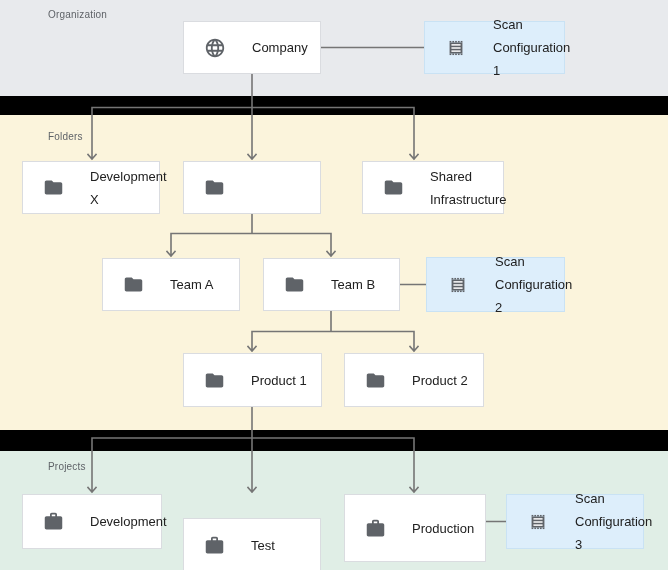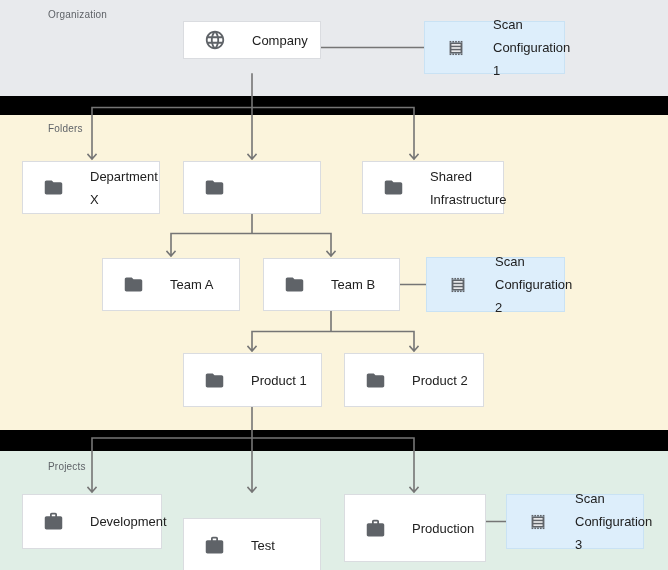"Company" #n-company { height: 38px -> 53px }
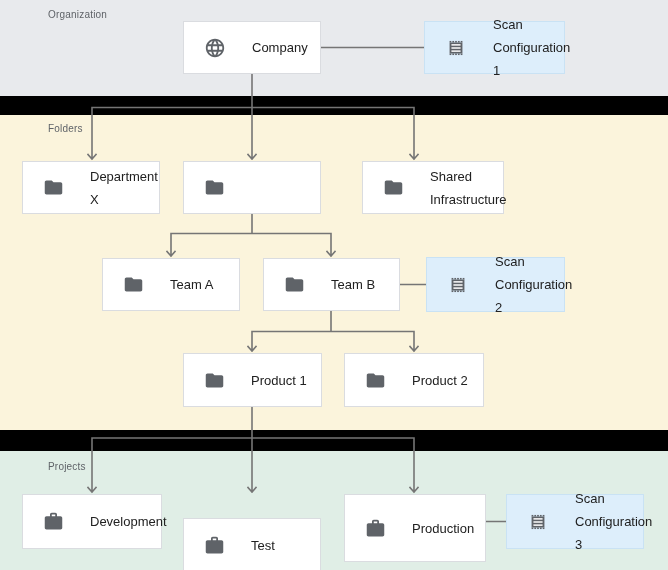"Folders" .sec-folders .sec-label { top: 8px -> 16px }
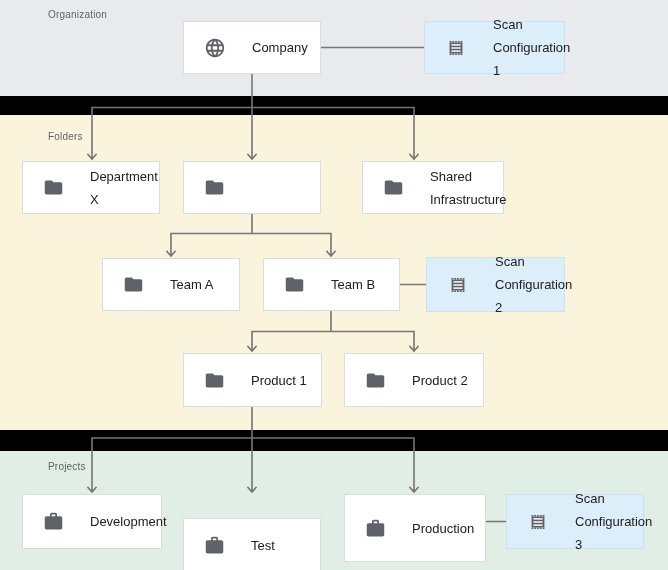"Department X" span.lbl { text: Department -> Development }
